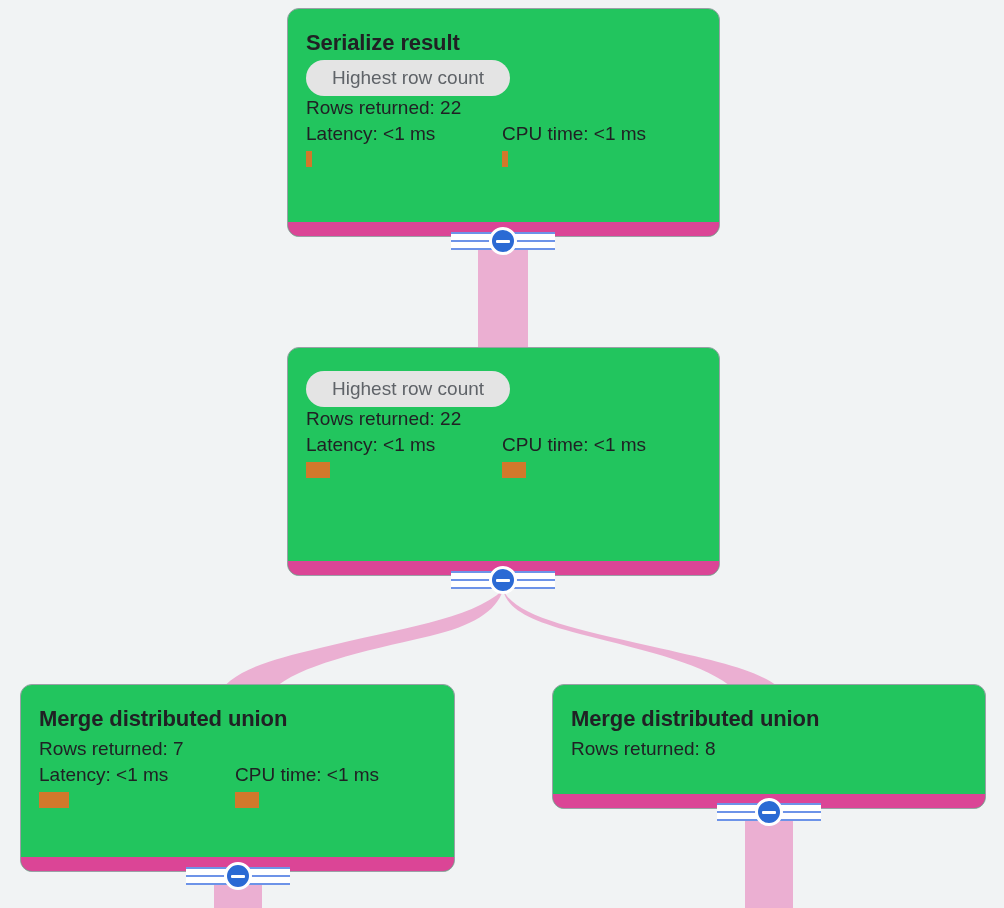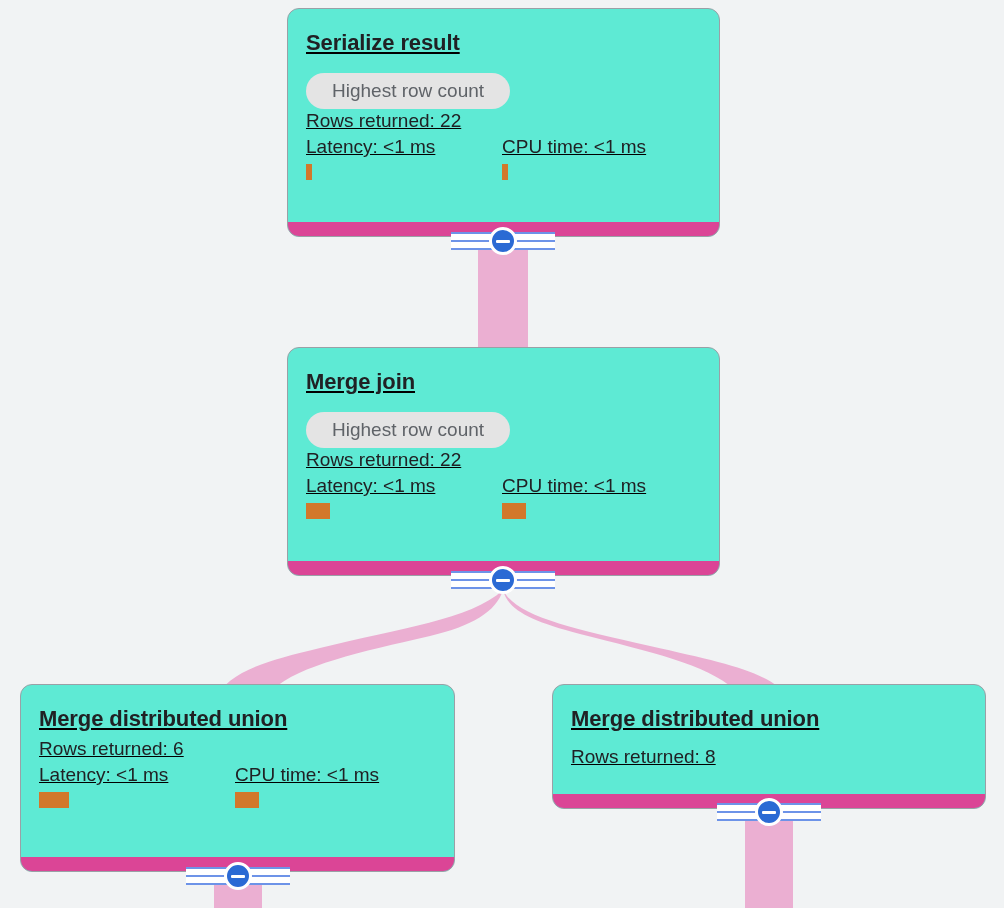"Serialize result" .node-card { background: #5eead4 -> #22c55e; text-decoration: underline -> none }
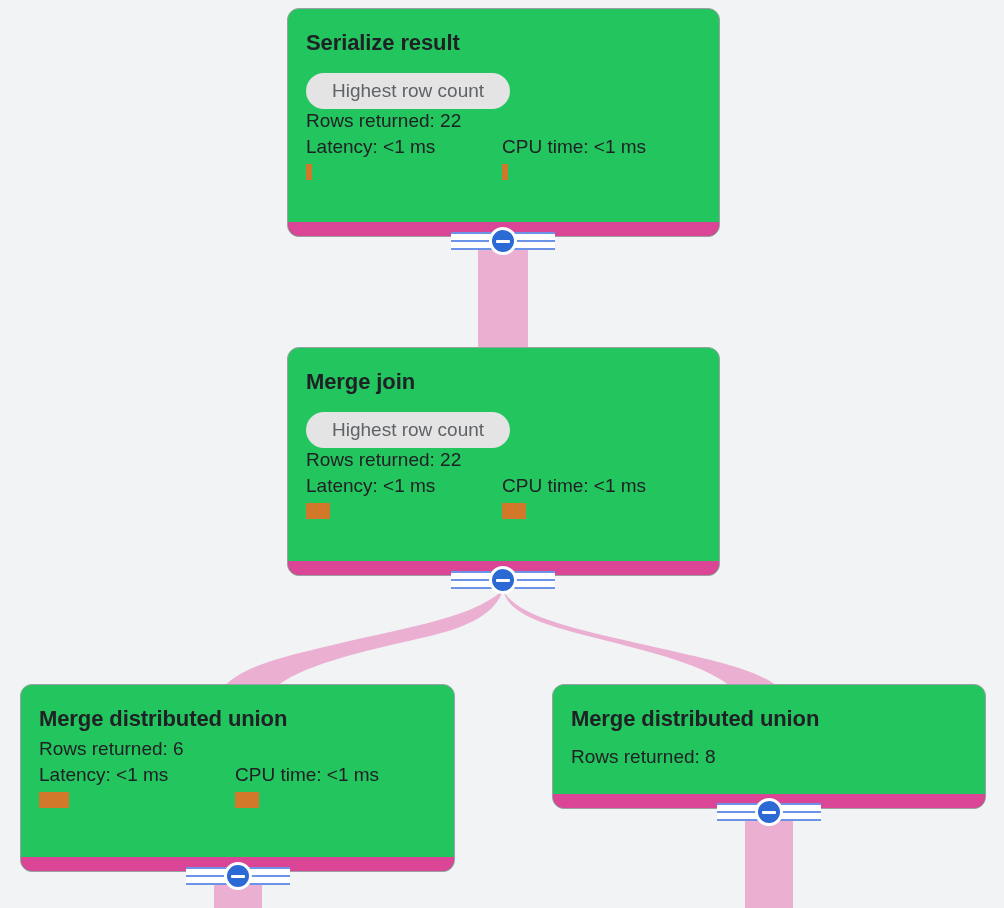"Highest row count" .node-badge { margin-top: 16px -> 3px }
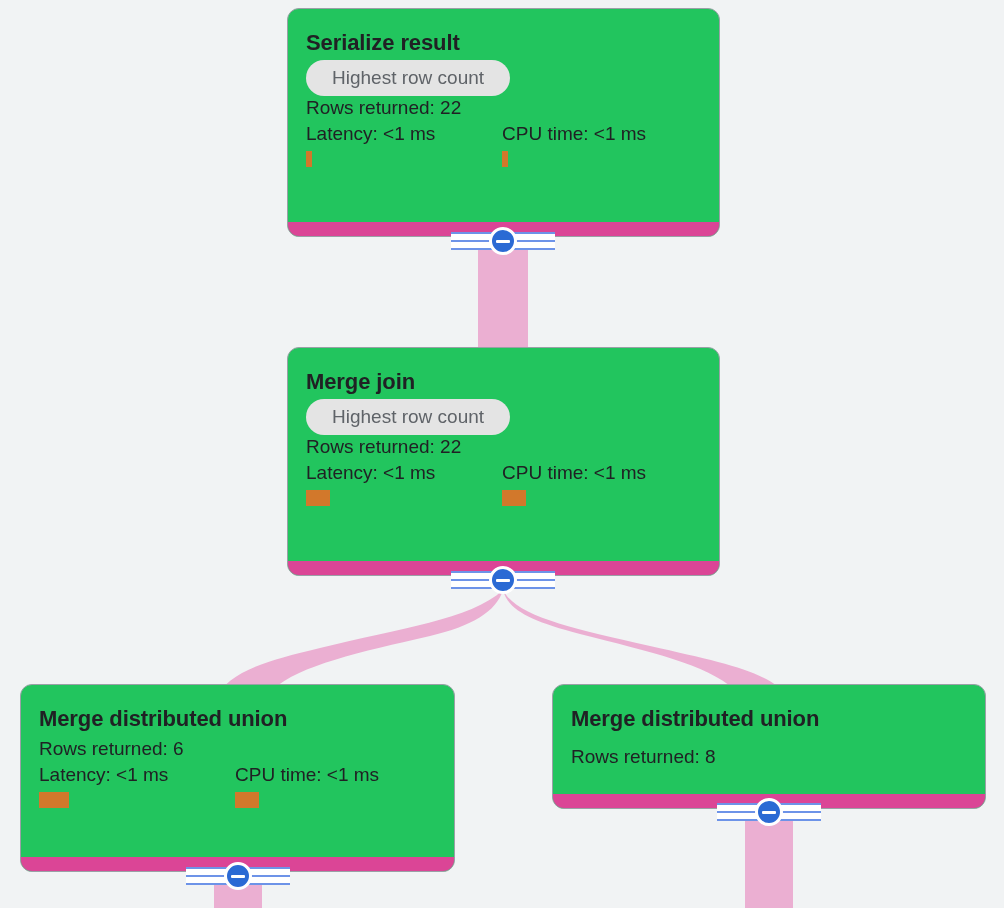"Merge join" div.node-title { html: <div>Merge join</div> -> none }
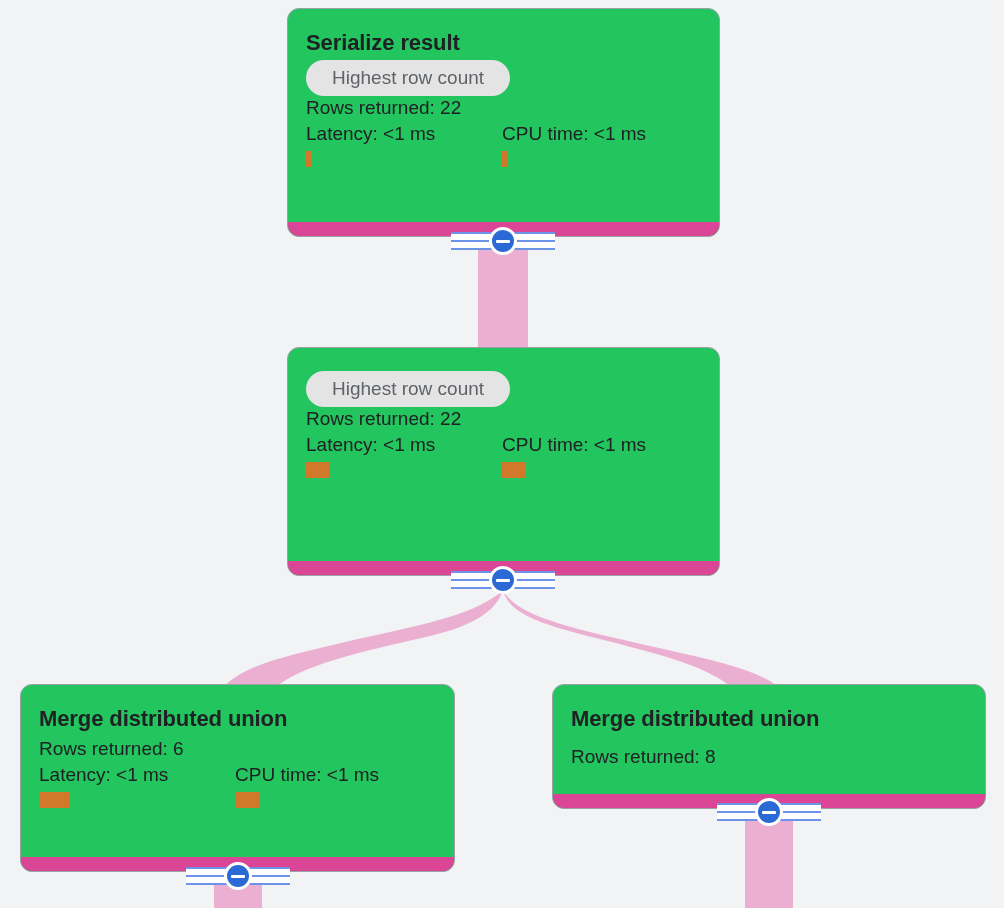"Rows returned: 6" div.node-rows { text: 6 -> 7 }
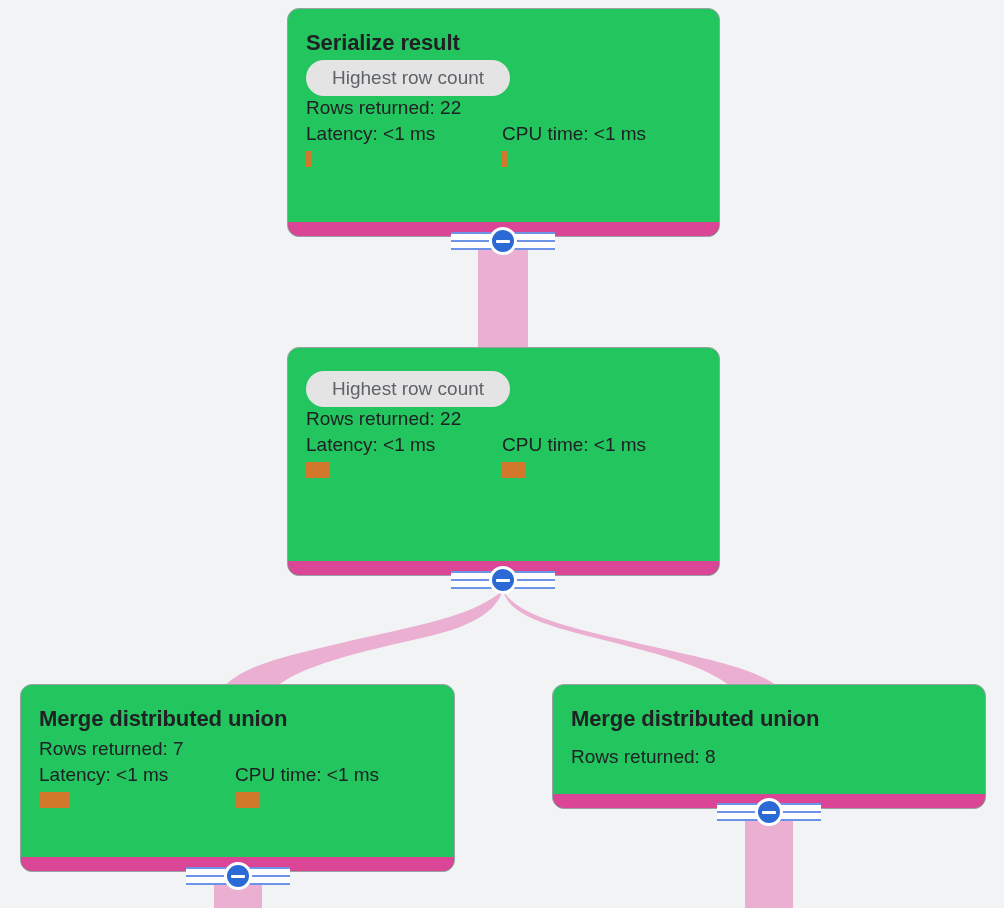"Rows returned: 8" div.node-rows { margin-top: 12px -> 4px }
